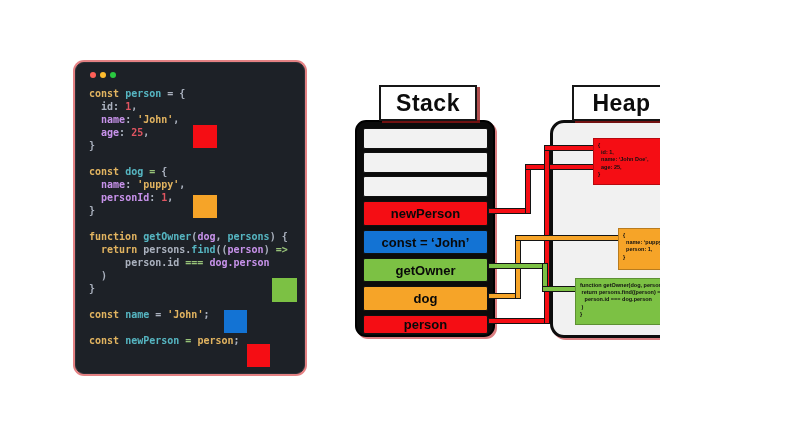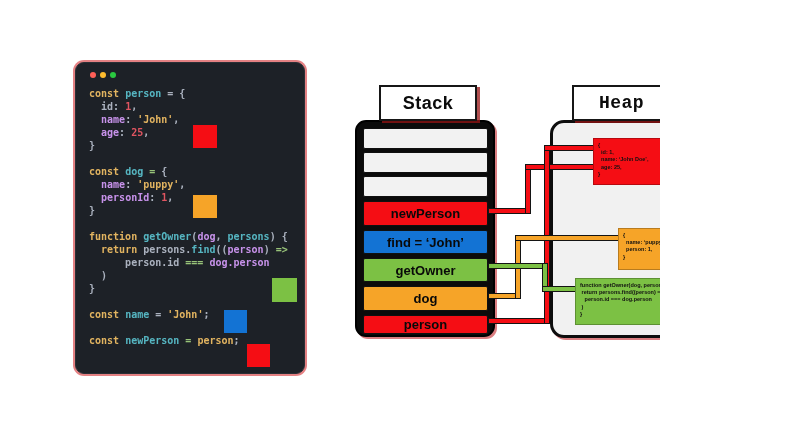"Stack" .mem-label { font-size: 18px -> 23px }
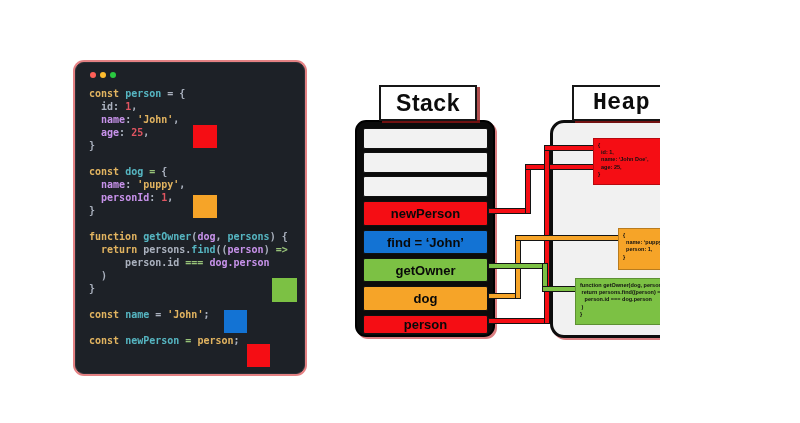"Heap" #heap-label { font-family: Liberation Mono, monospace -> none }
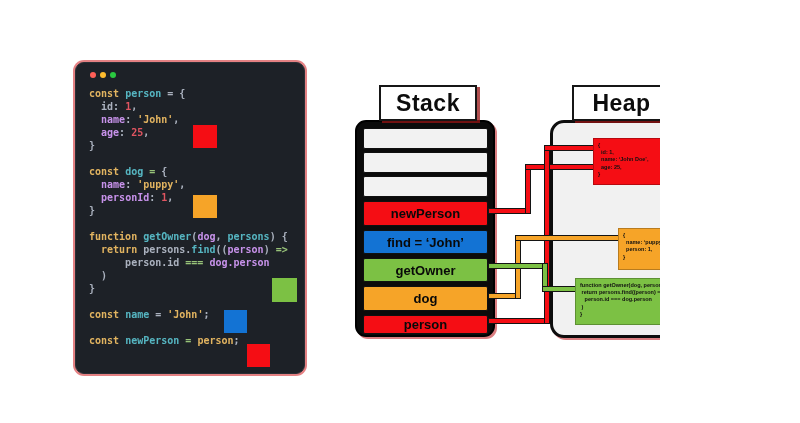"find = ‘John’" div.stack-row { text: find -> const }
